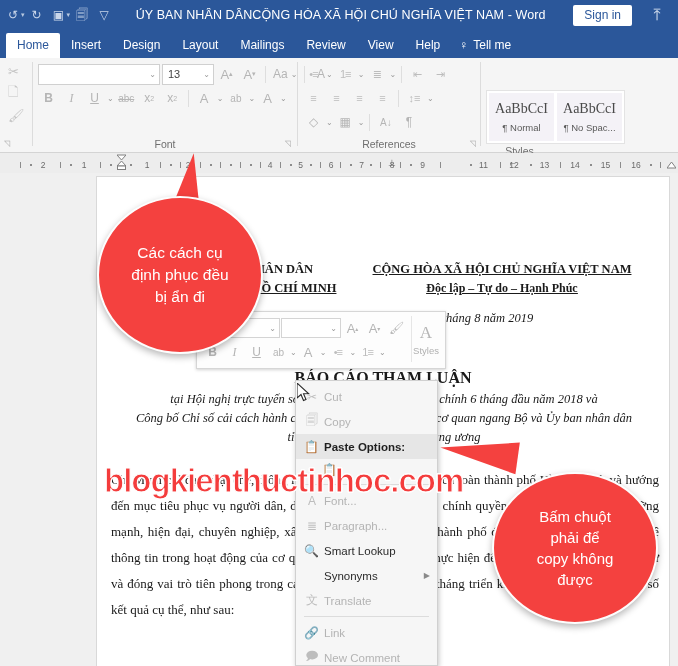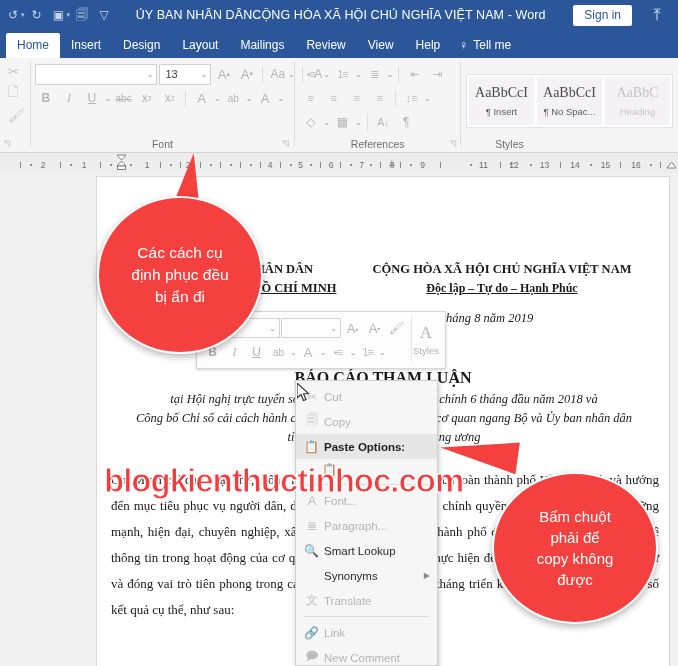"AaBbCcI" div.grp-body { margin-top: none -> 16px }
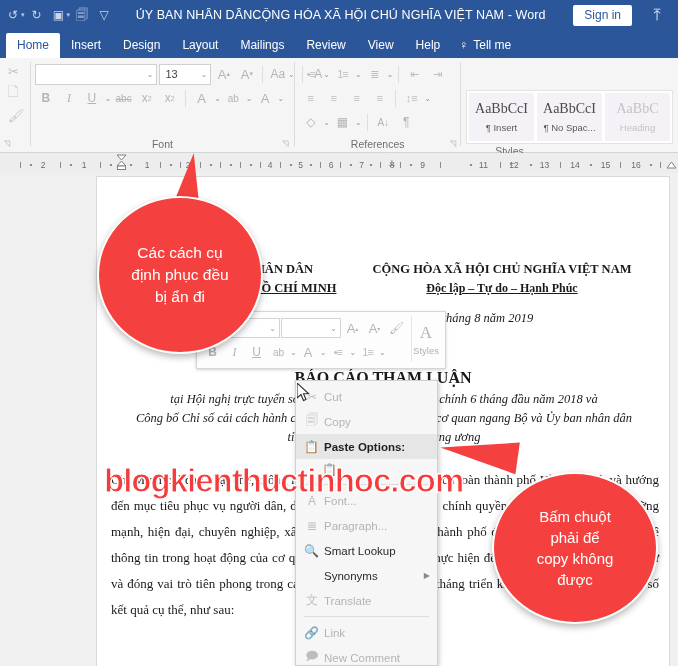"AaBbC" div.style-card { html: <div> <div>AaBbC</div> <div>Heading</div> </div> -> none }
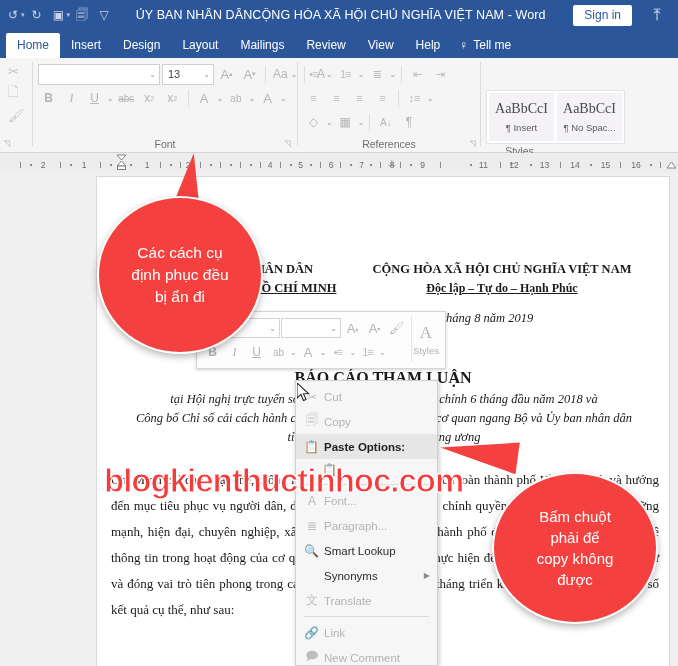"¶ Insert" div.nm { text: Insert -> Normal }
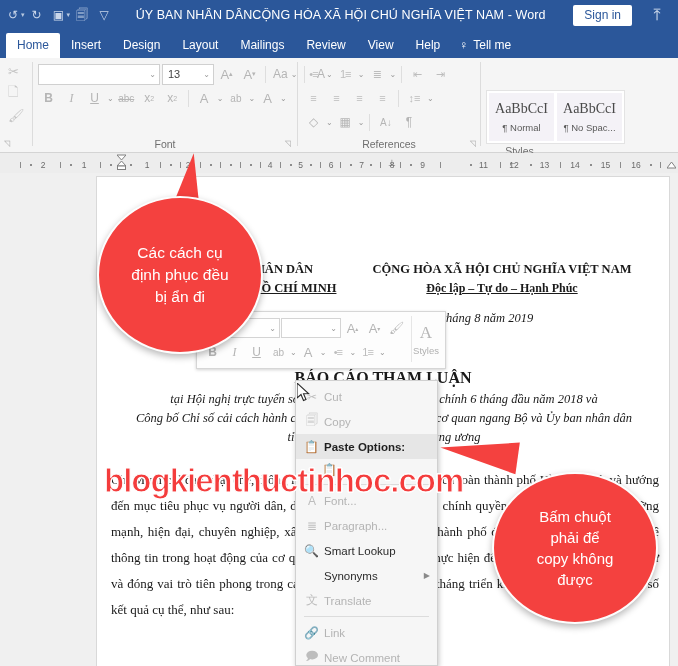"CỘNG HÒA XÃ HỘI CHỦ" .hdr-right { text-decoration: none -> underline }
